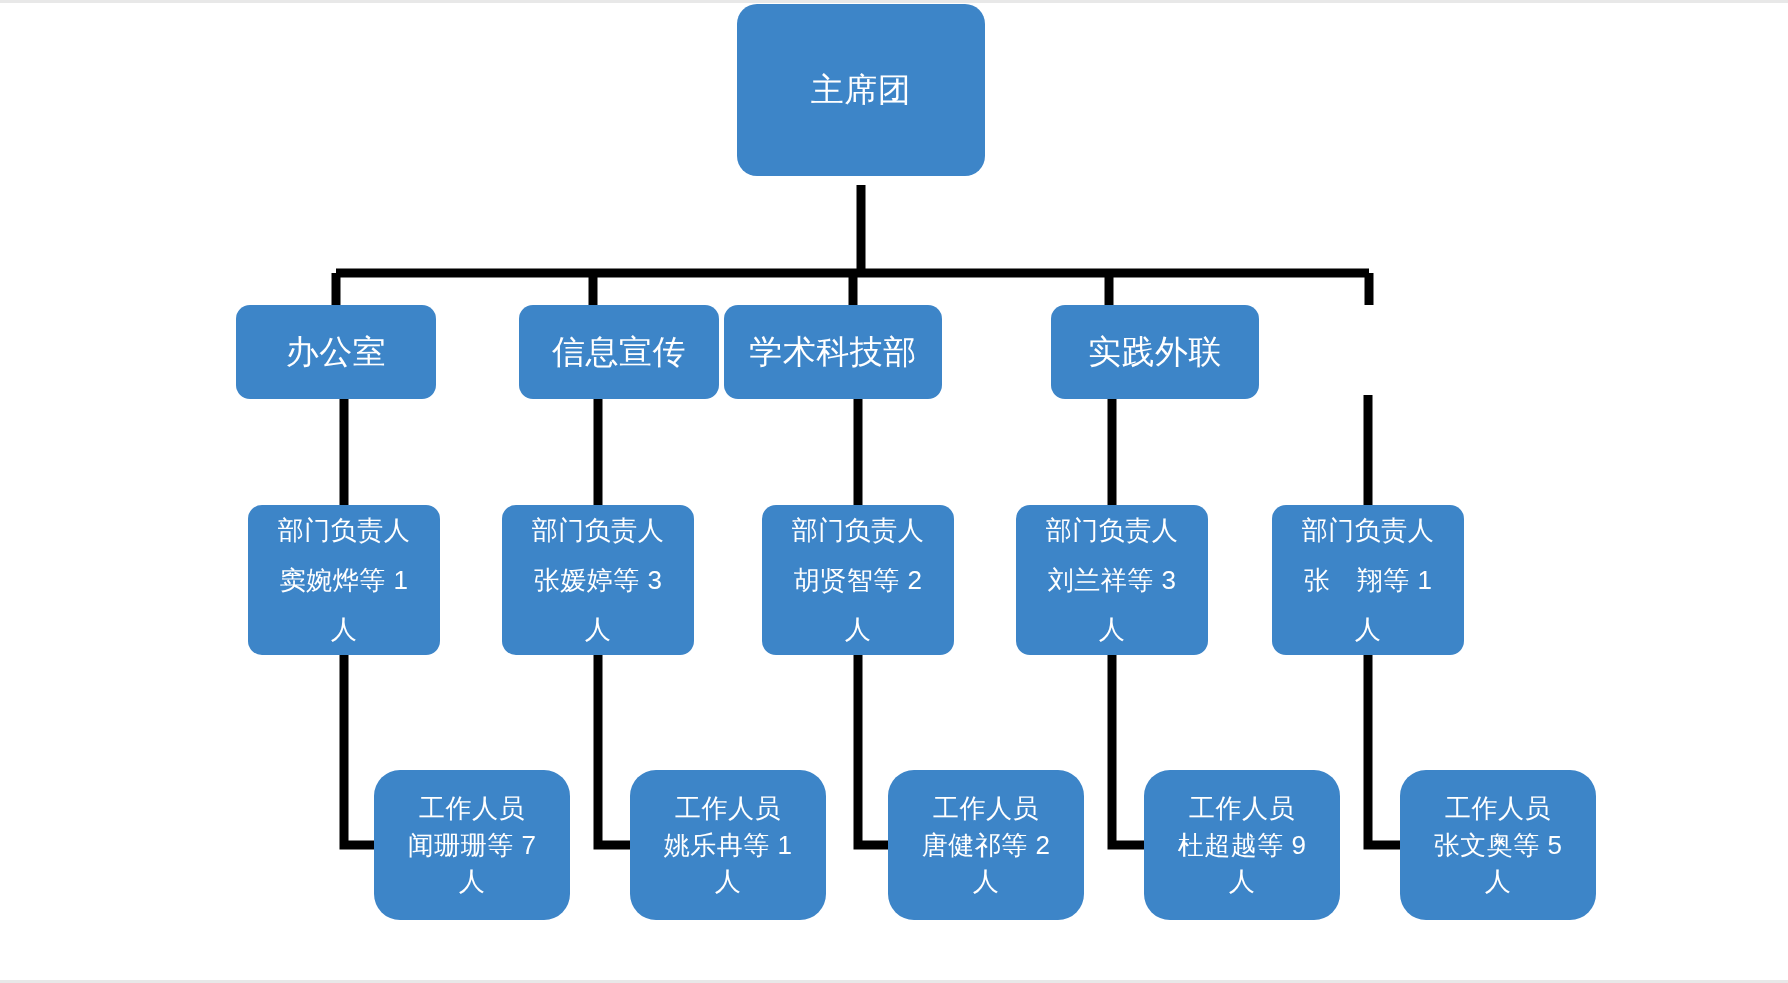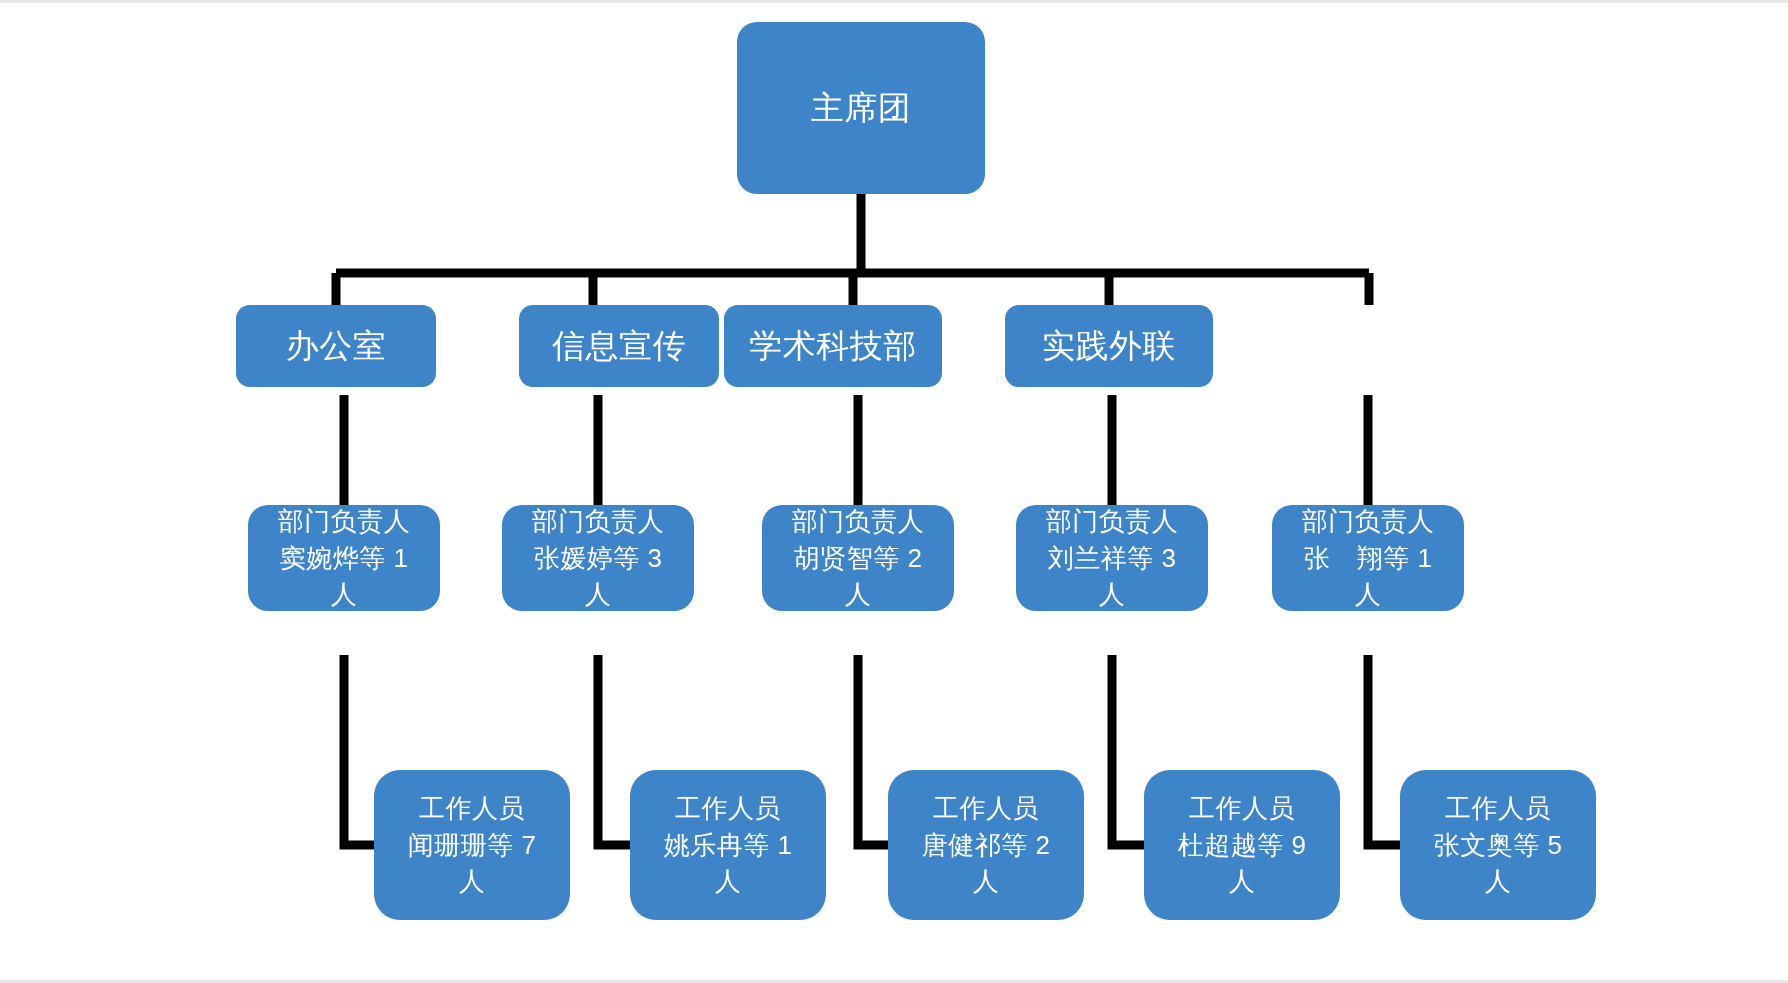"主席团" .node.root { top: 22px -> 4px }
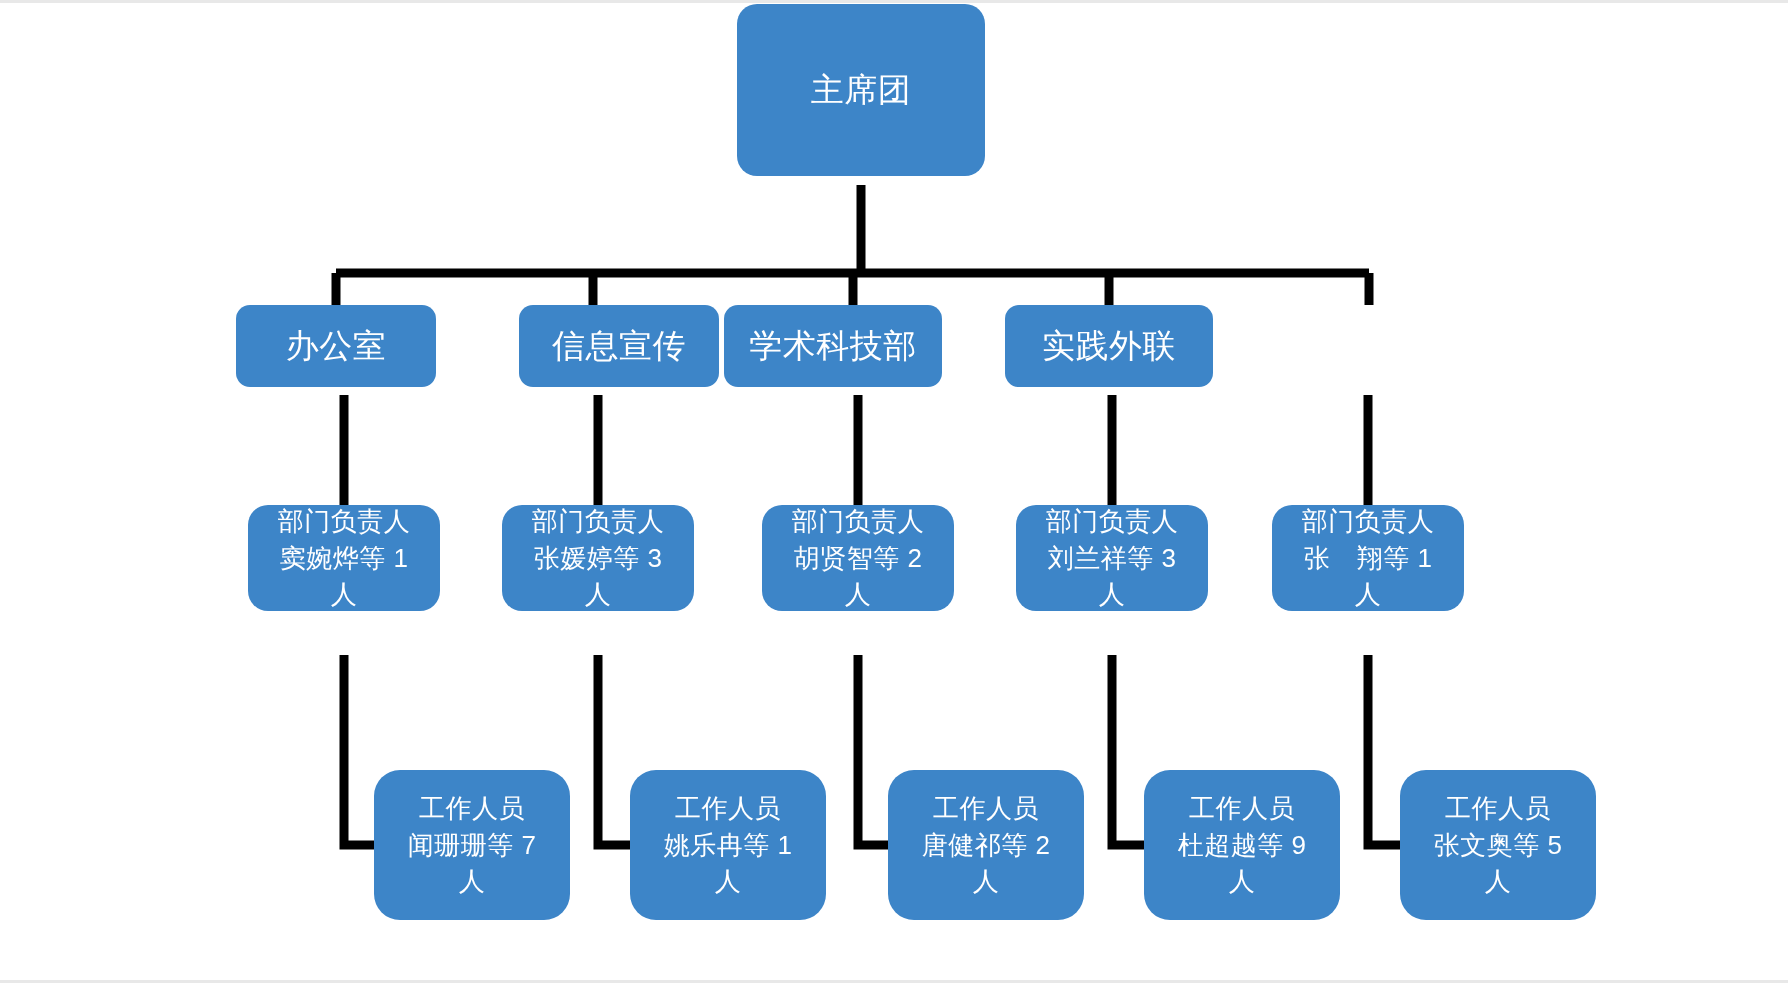"办公室" .node.dept { height: 82px -> 94px }
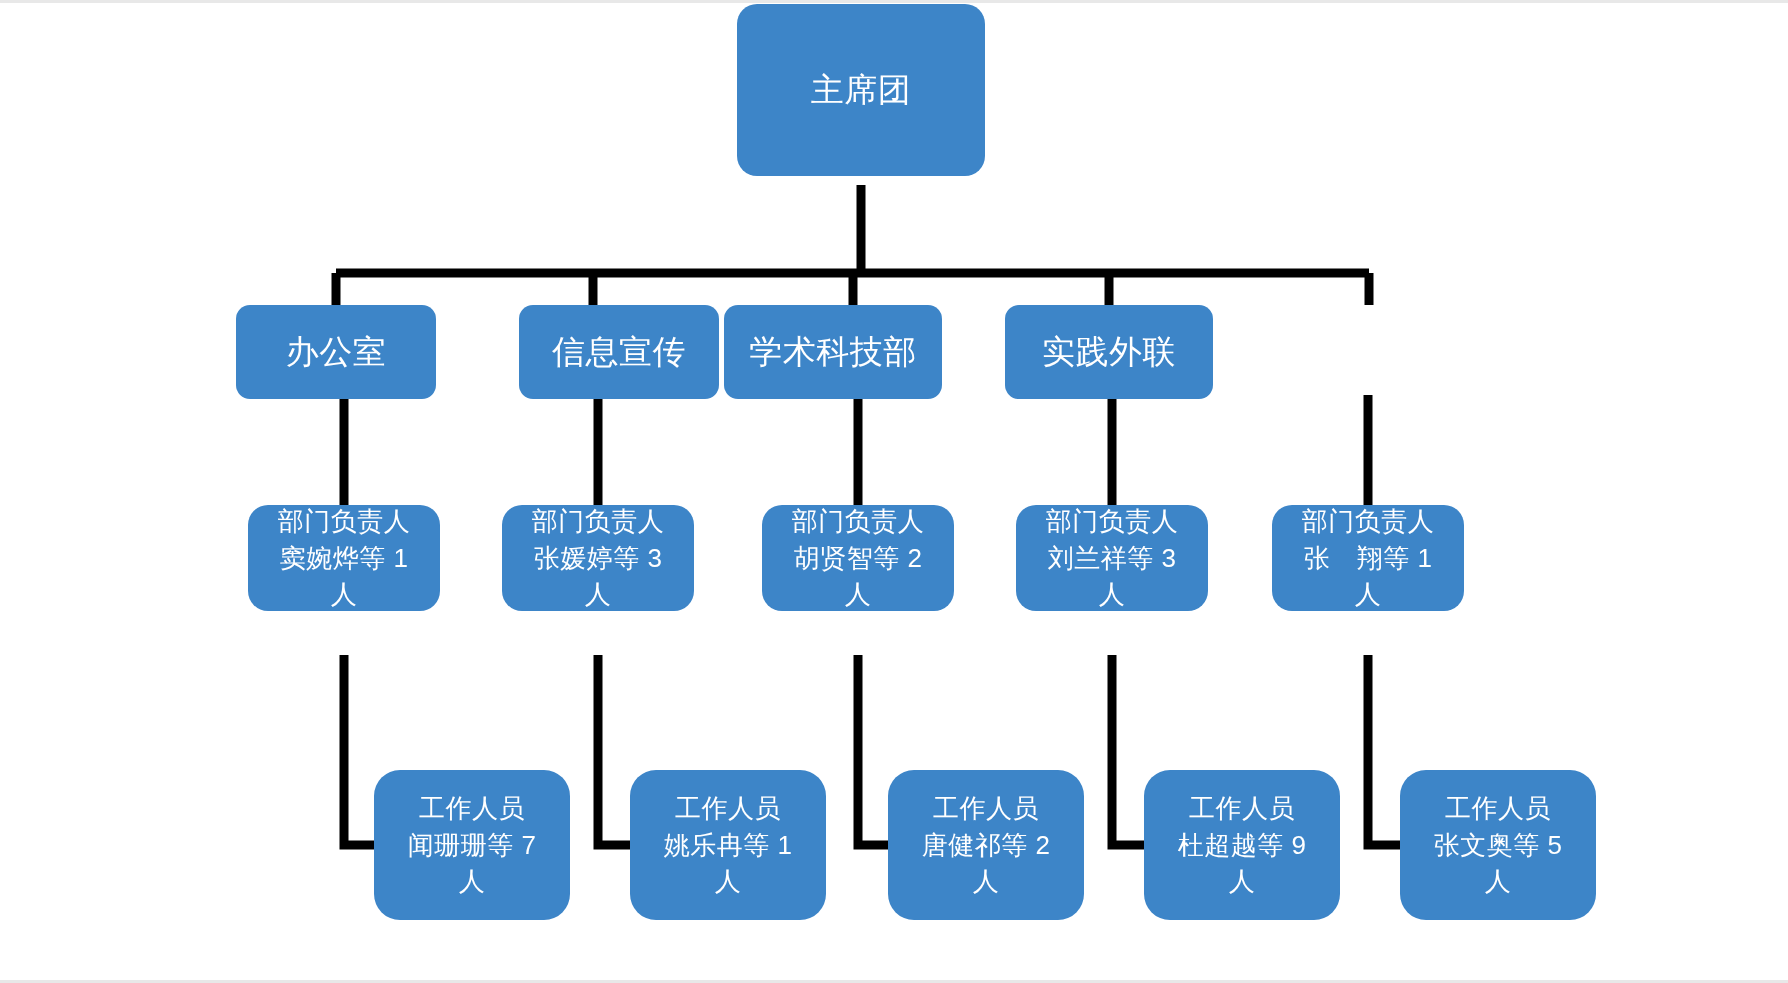"实践外联" .node.dept.d3 { left: 1005px -> 1051px }
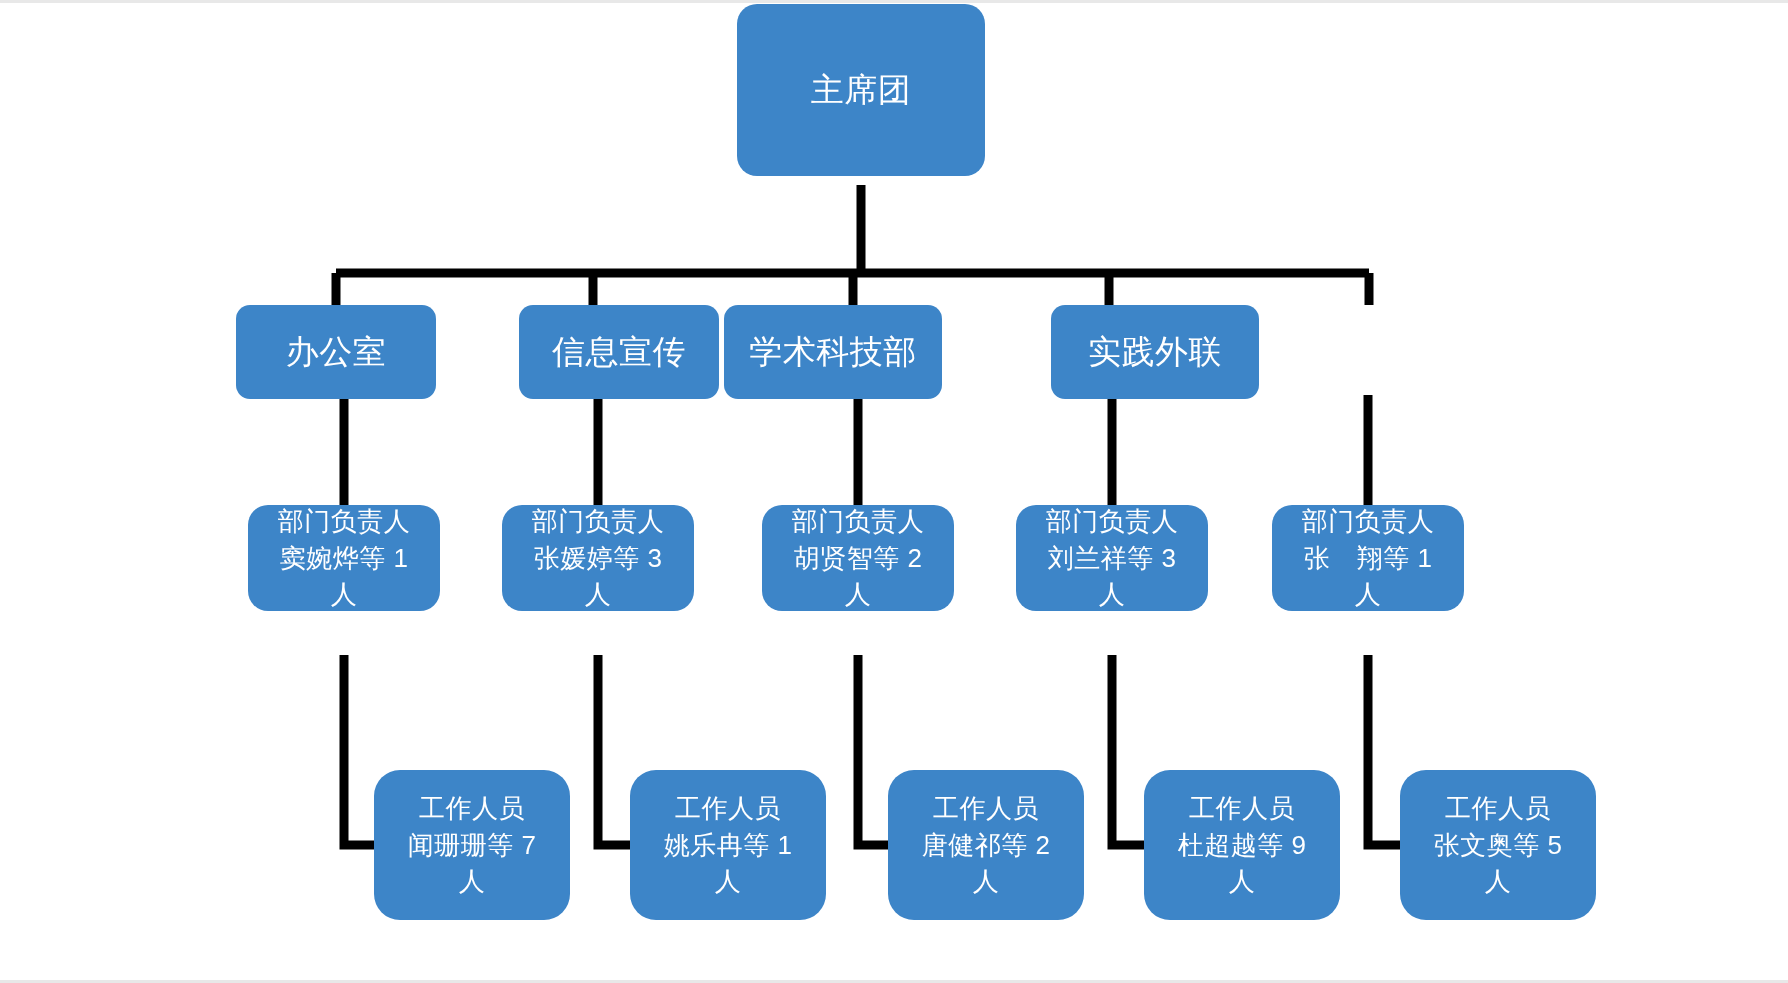"部门负责人" .node.head { border-radius: 20px -> 14px; gap: none -> 13px; height: 106px -> 150px }
